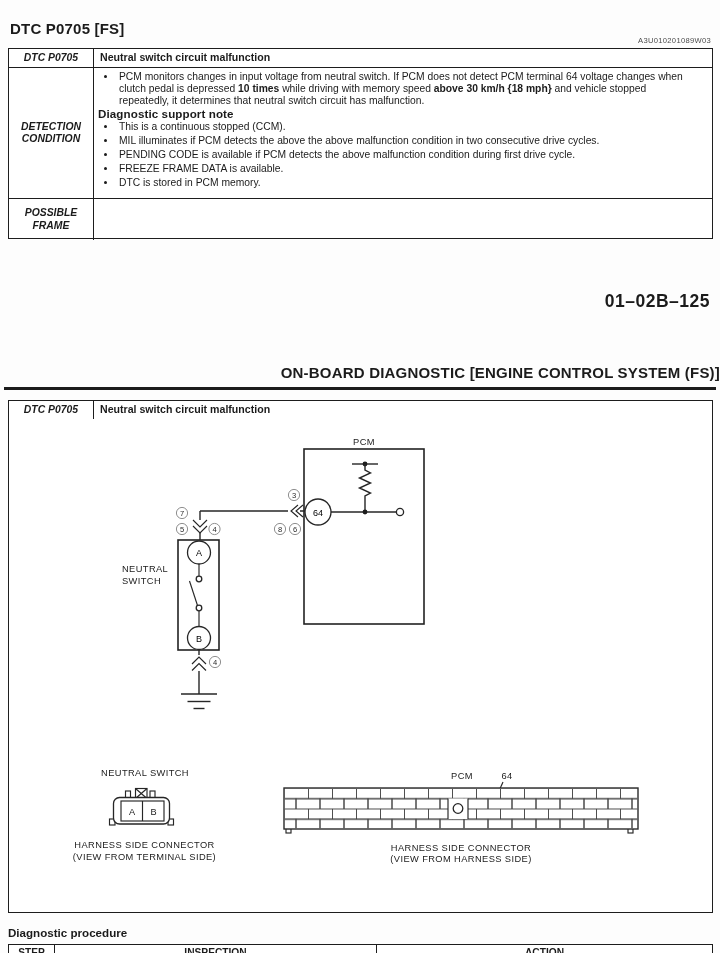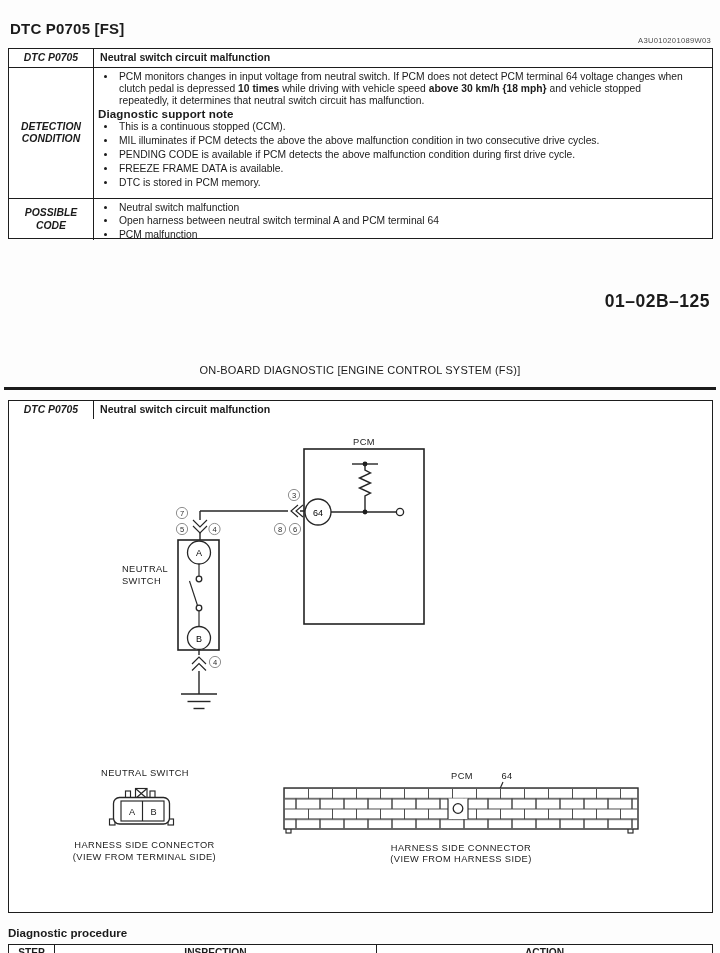"while driving with vehicle speed" span { text: vehicle -> memory }
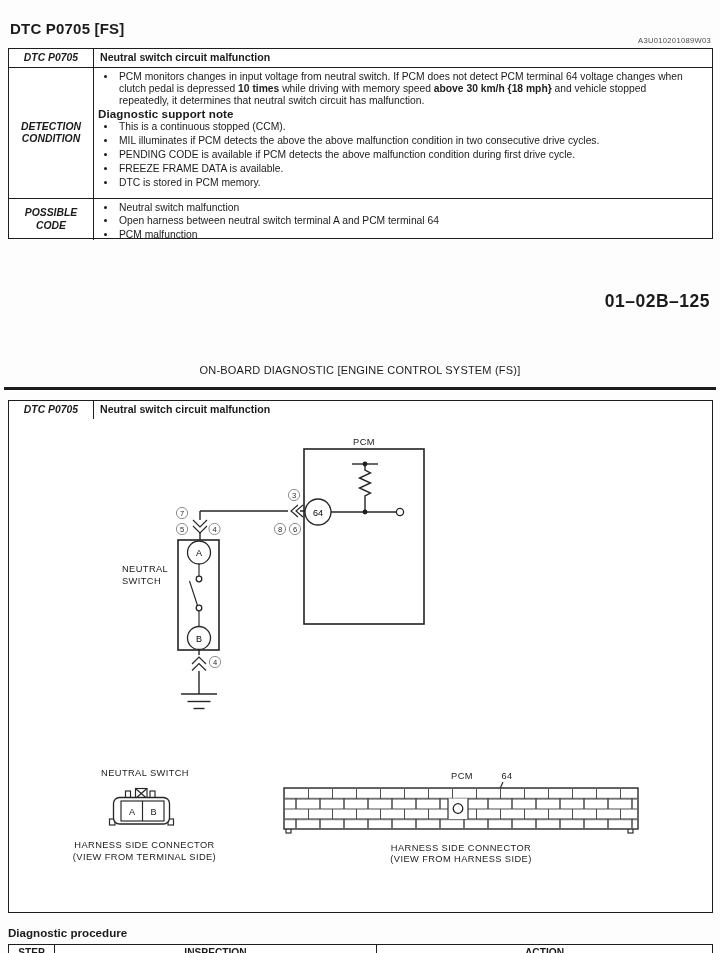"Neutral switch malfunction" div.rcell { html: <div> <ul> <li>Neutral switch malfunction</li> <li>Open harness between neutral switch terminal A and PCM terminal 64</li> <li>PCM malfunction</li> </ul> </div> -> none }
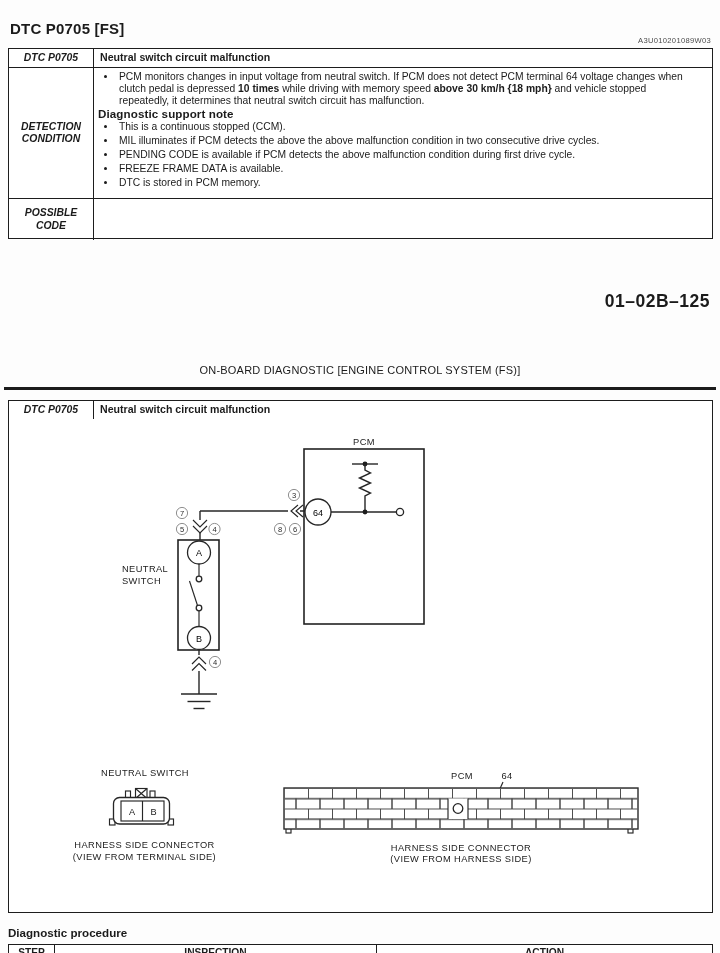"CODE" span { text: CODE -> FRAME }
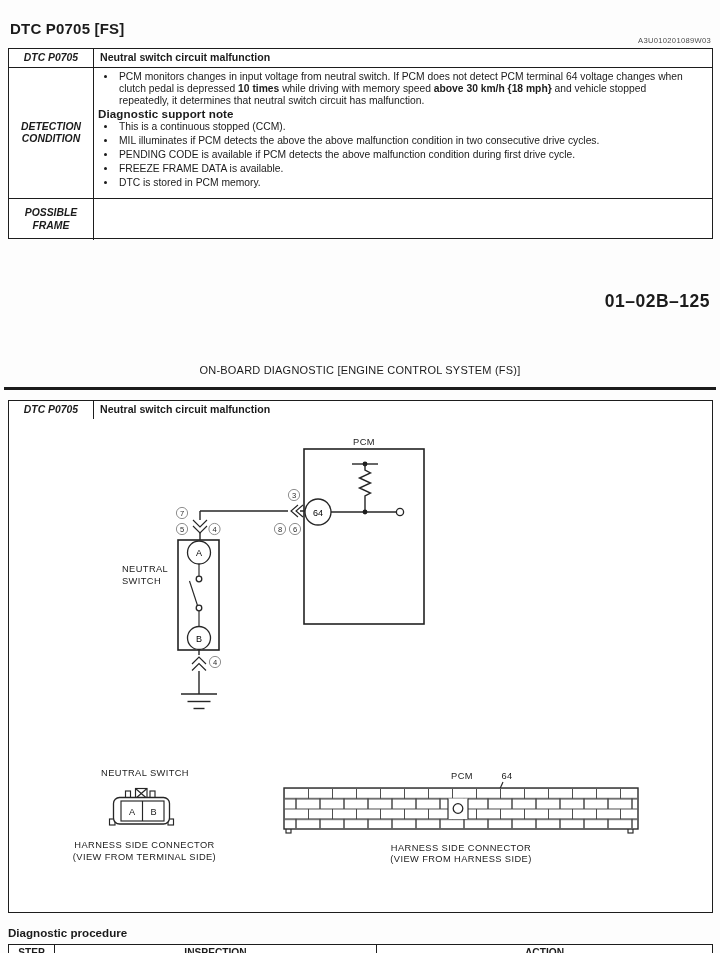"ON-BOARD DIAGNOSTIC [ENGINE CONTROL" #section-title { font-size: 11px -> 15px; font-weight: normal -> bold; text-align: center -> right }
